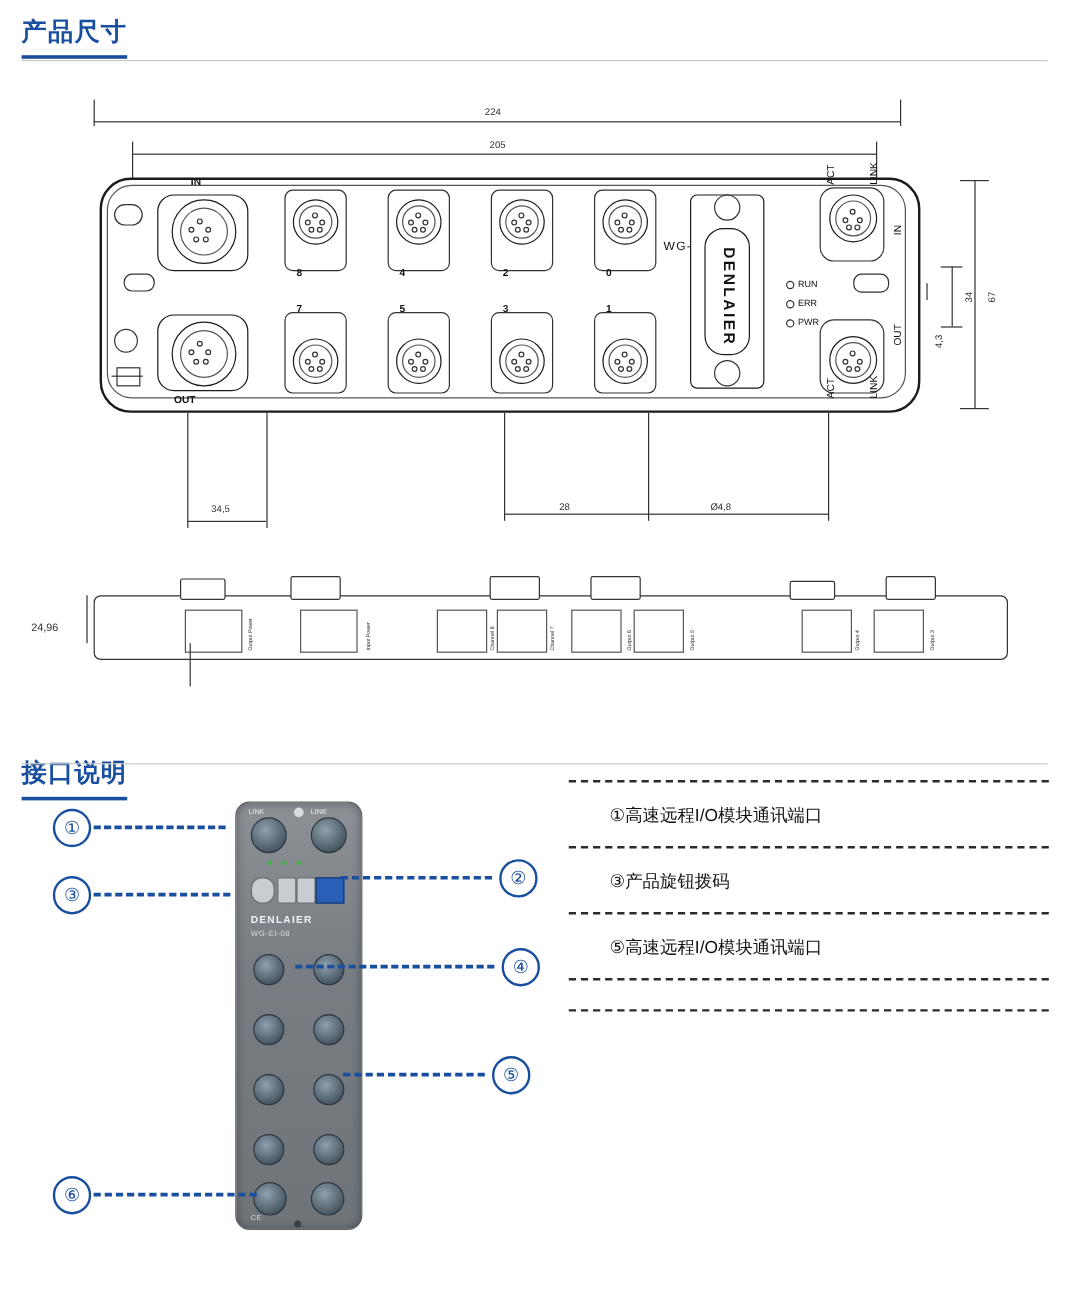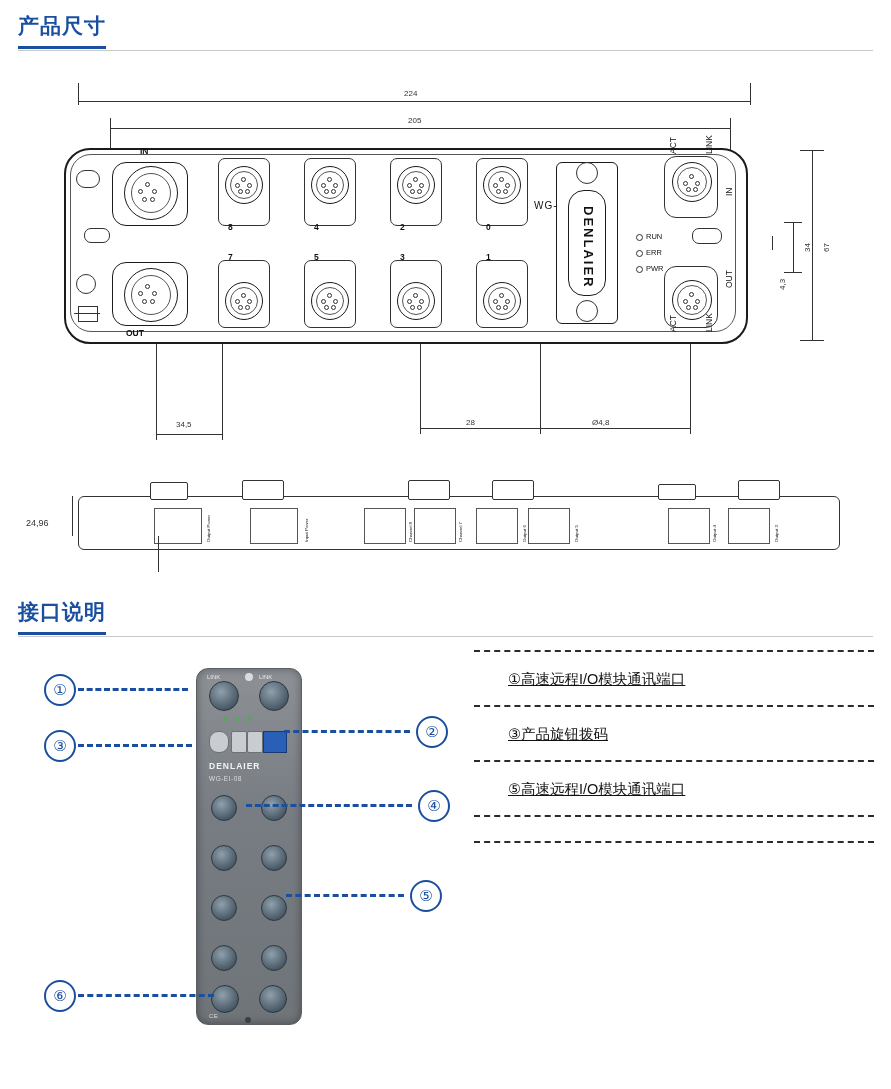"IN" #top-view { left: 64px -> 83px }
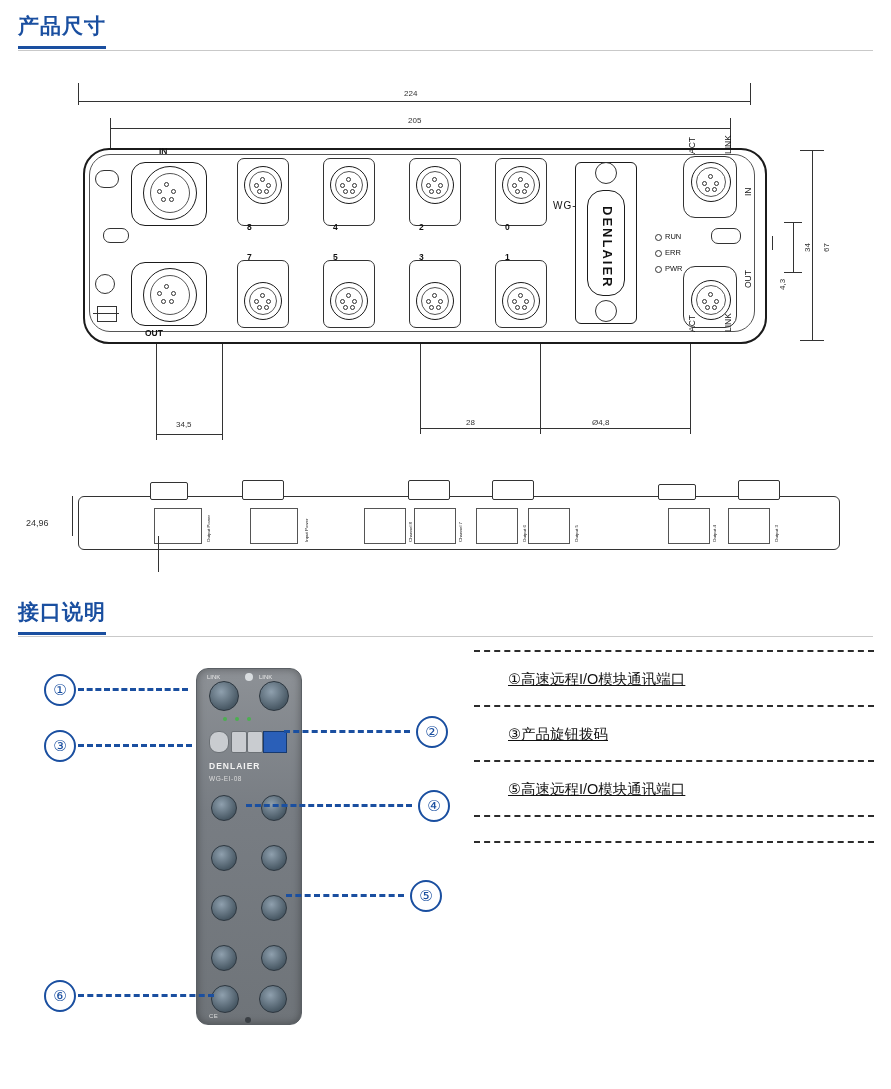"接口说明" div.sec-head { top: 598px -> 630px }
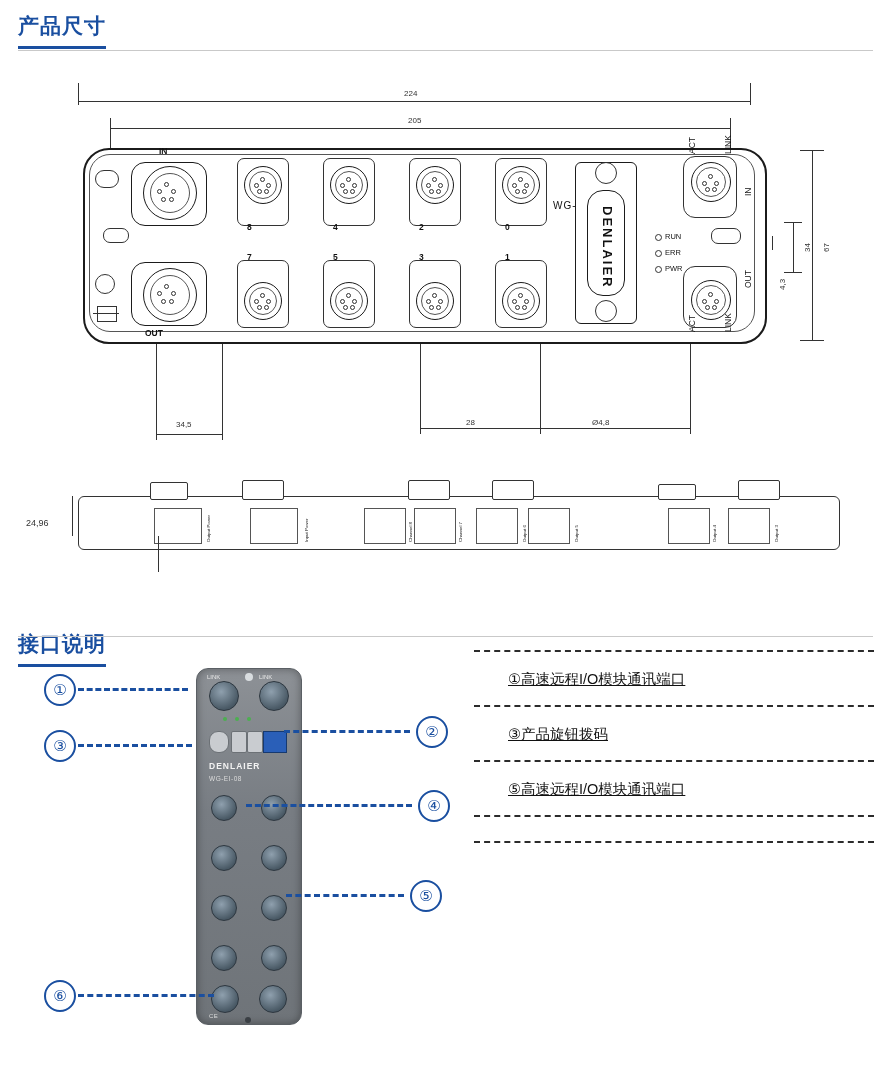"①高速远程I/O模块通讯端口" .irow .txt { text-decoration: underline -> none }
